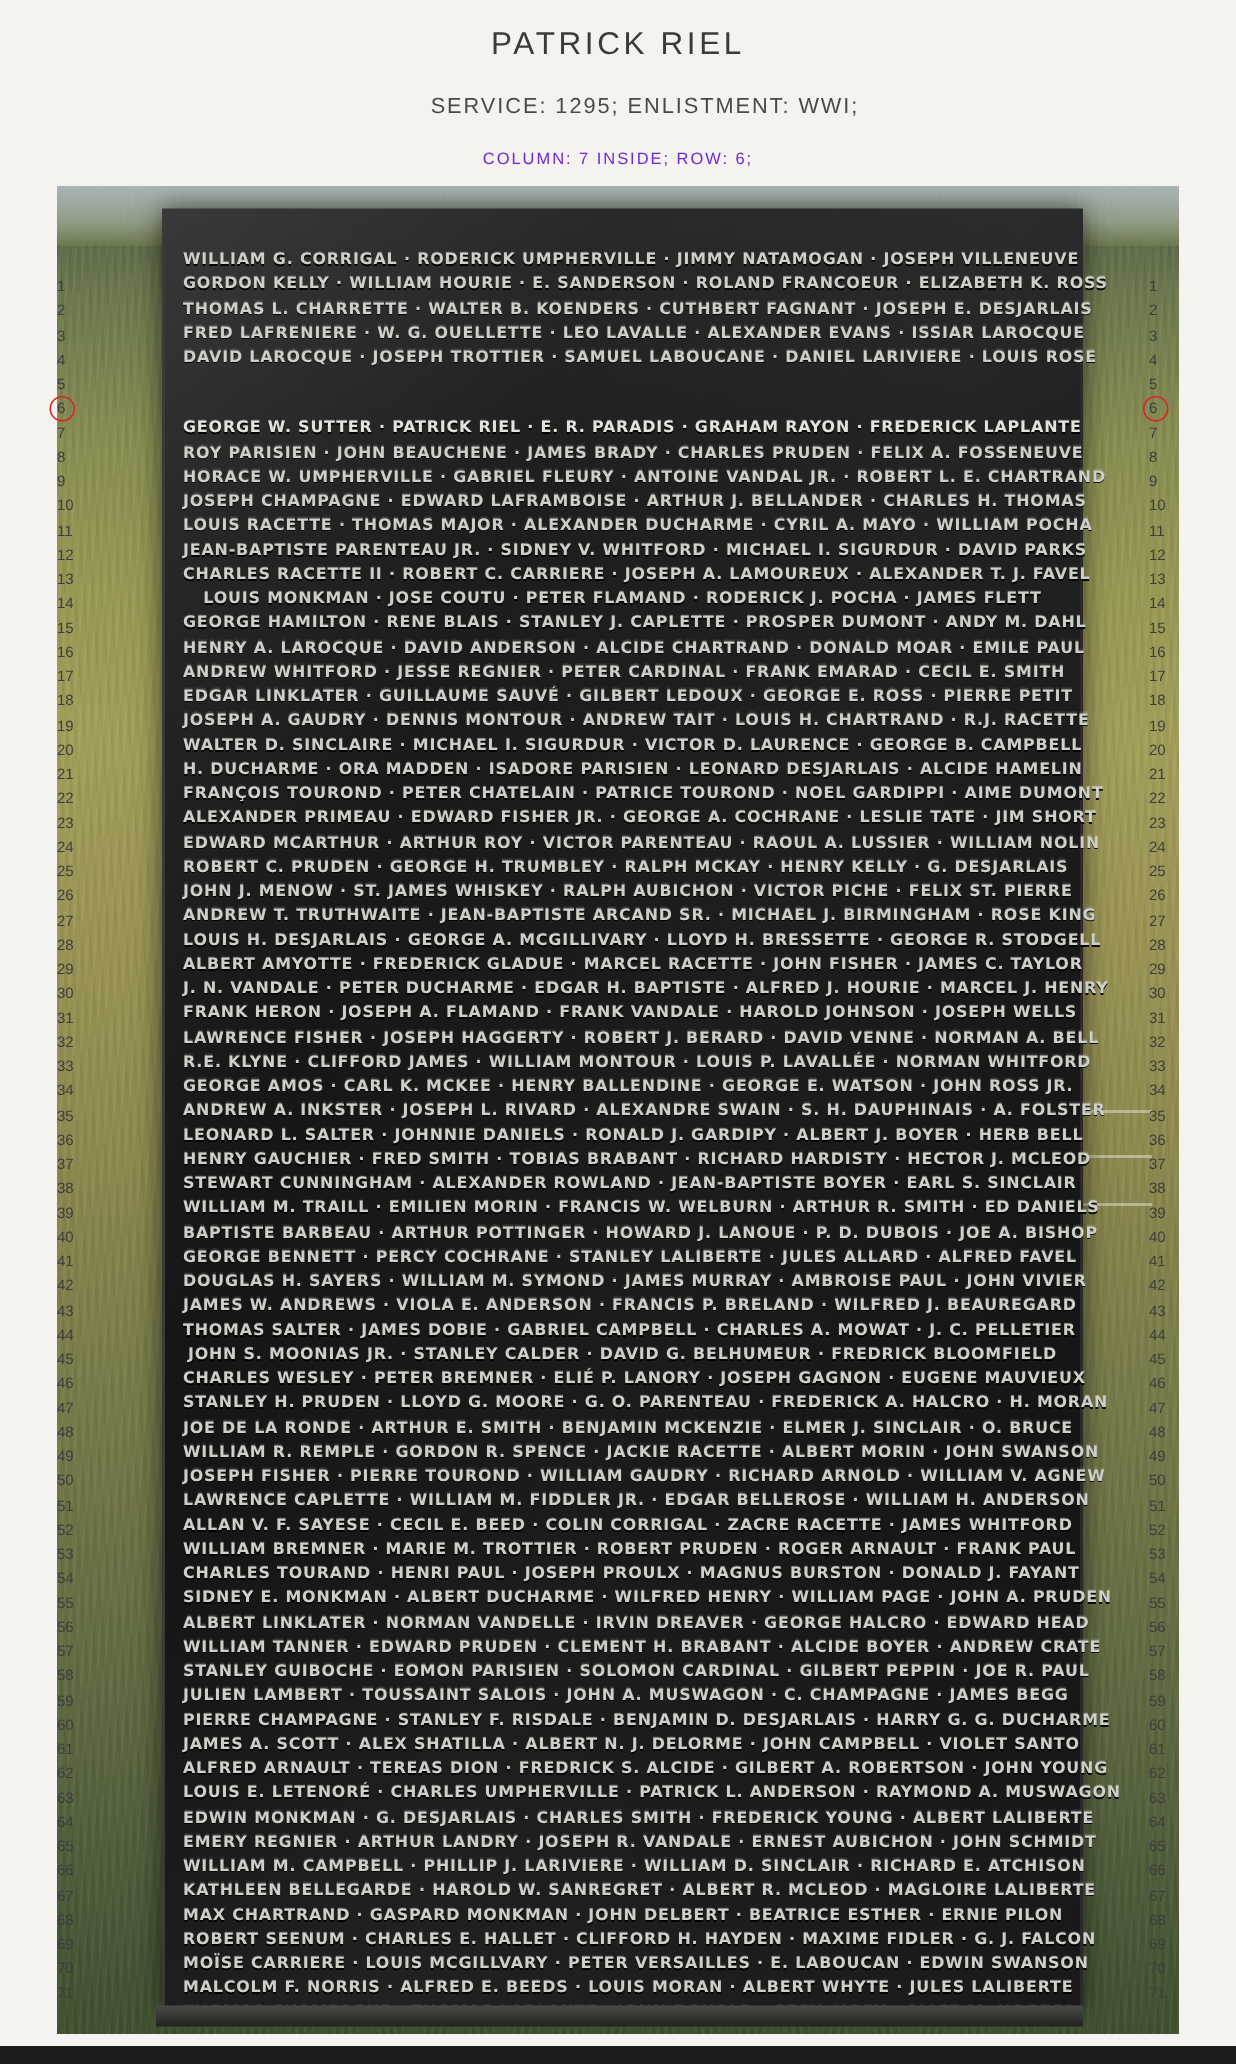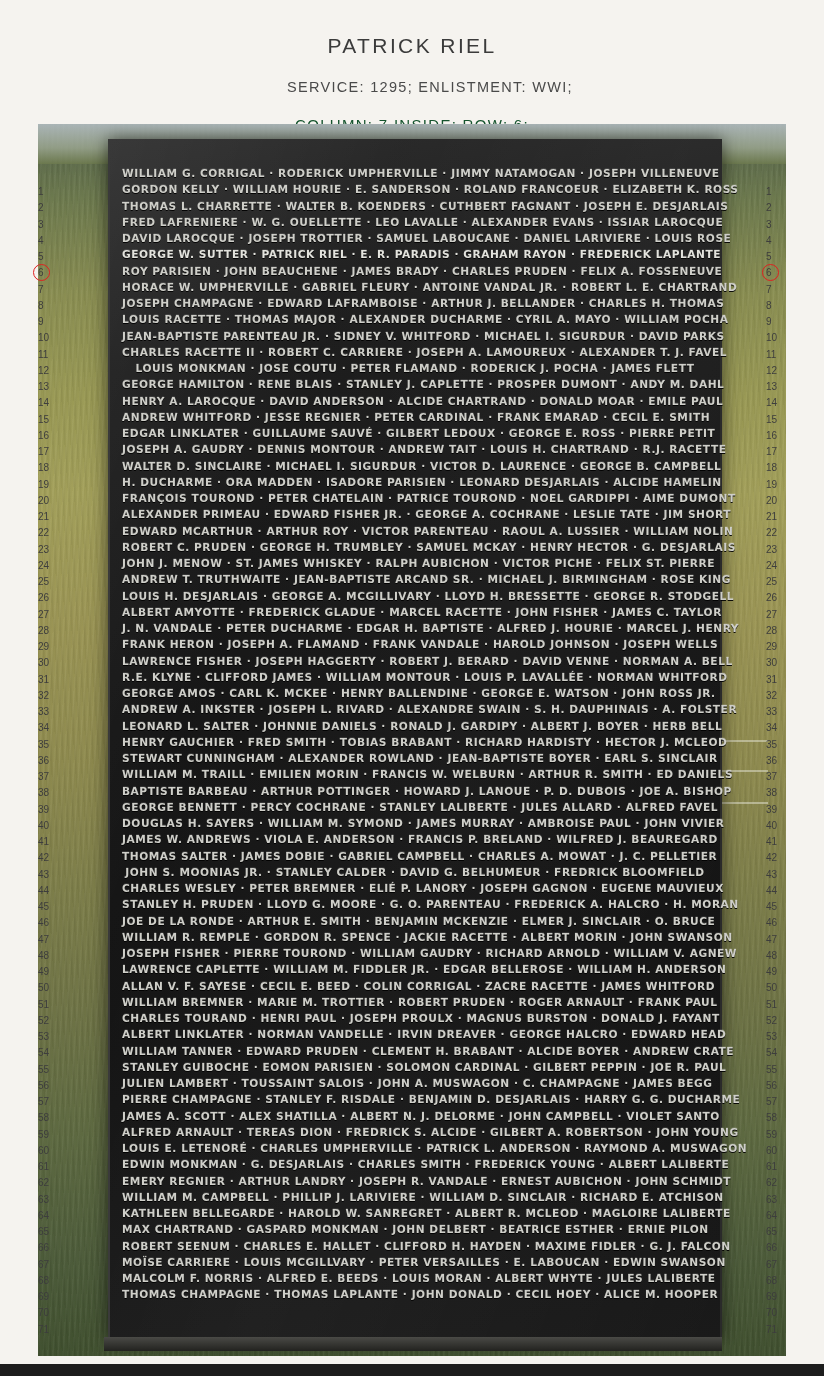"PATRICK RIEL" .title { margin: 16px 0 0 0 -> 0 0 0 0 }
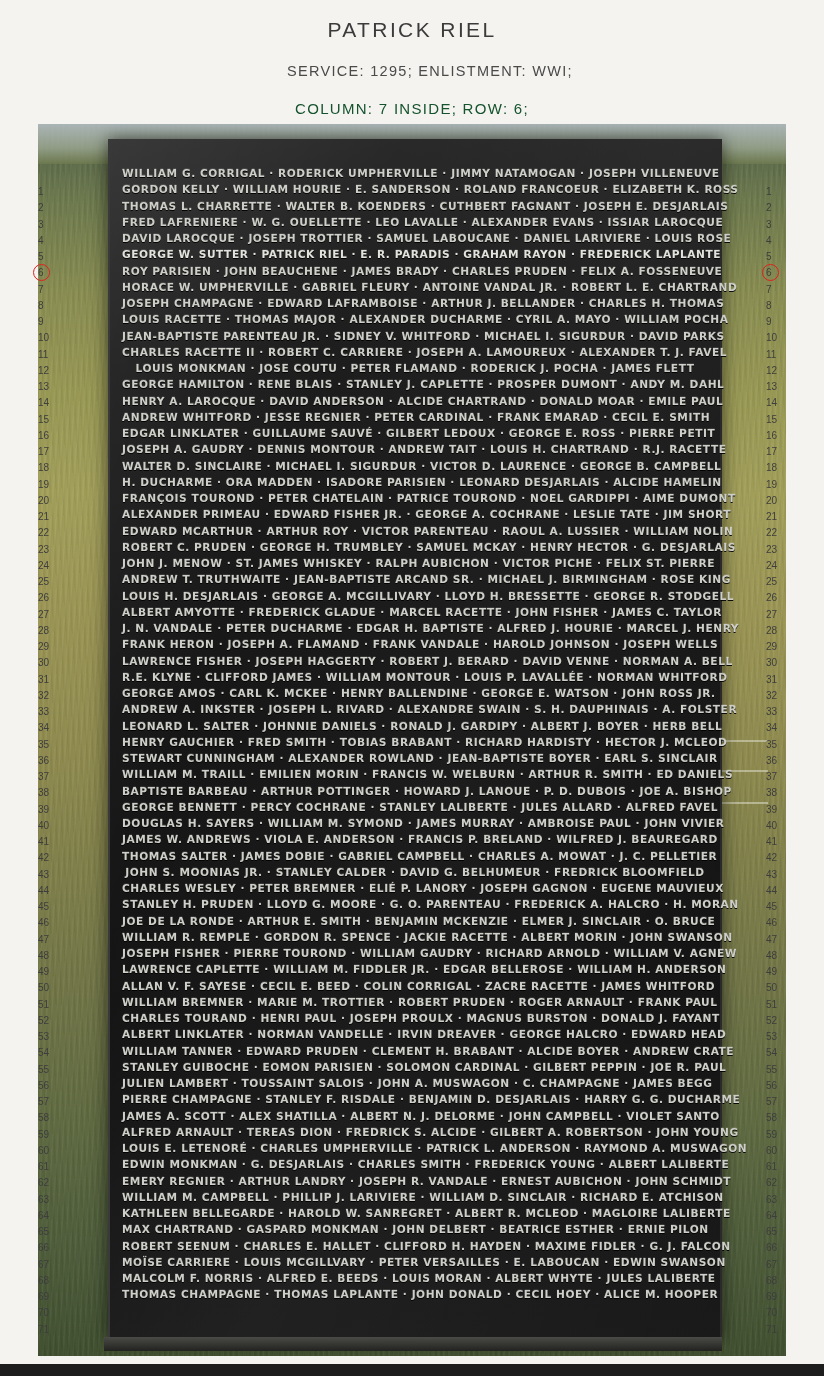"COLUMN: 7 INSIDE; ROW: 6;" .subline2 { color: #14532d -> #6d28d9; font-size: 15px -> 11px }
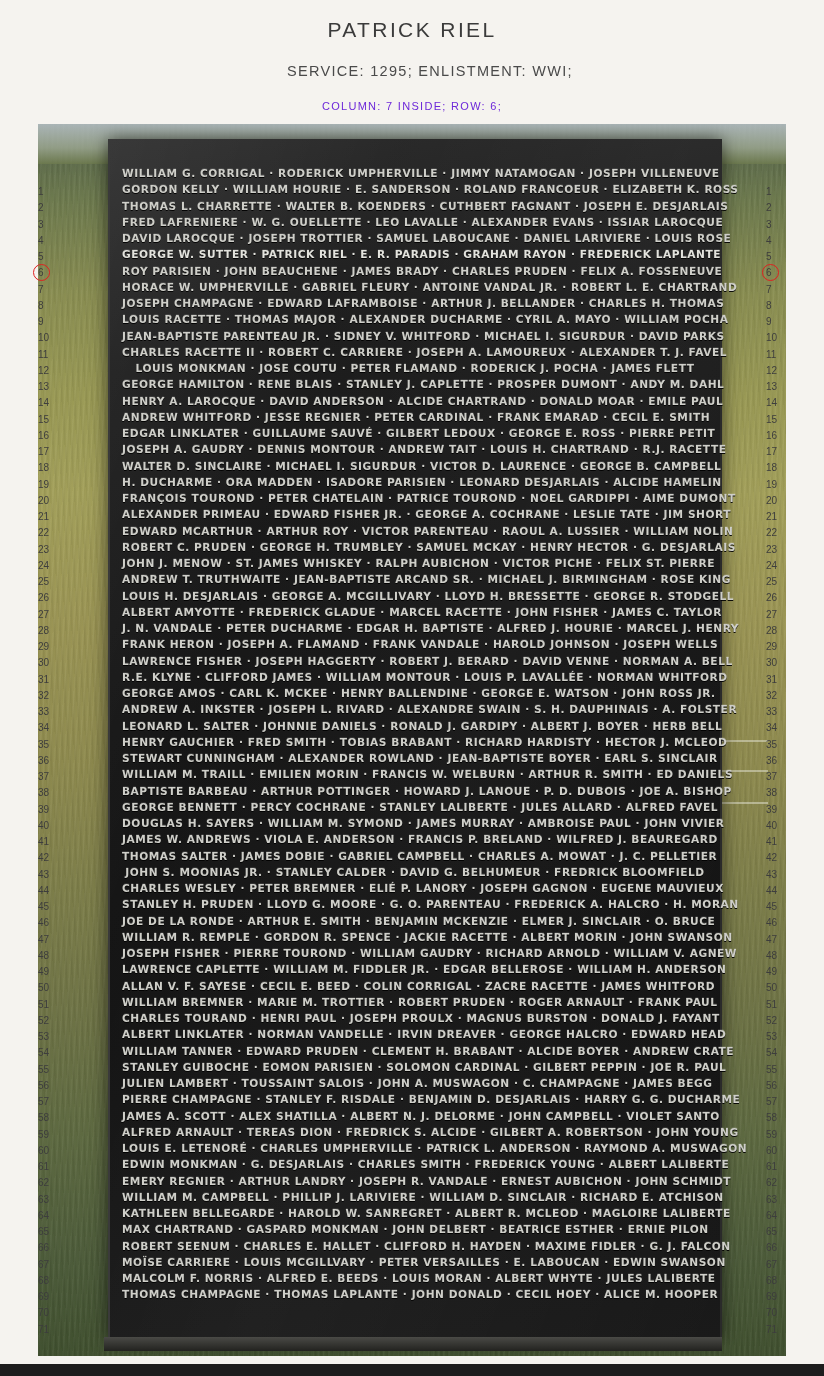"GEORGE W. SUTTER · PATRICK" .name-row.hl { margin-top: none -> 31px }
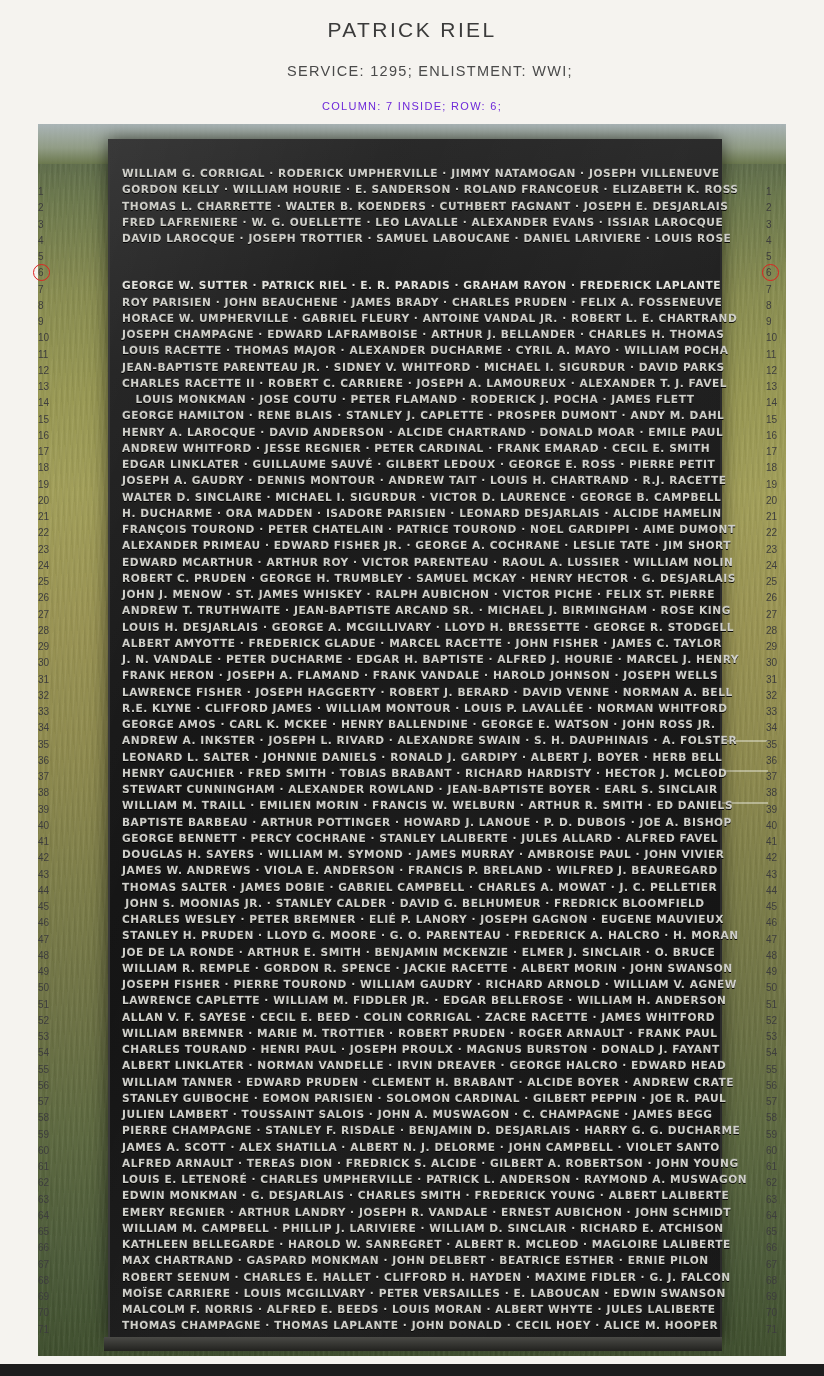"ROBERT C. PRUDEN · GEORGE" div.name-row { text: SAMUEL MCKAY · HENRY HECTOR -> RALPH MCKAY · HENRY KELLY }
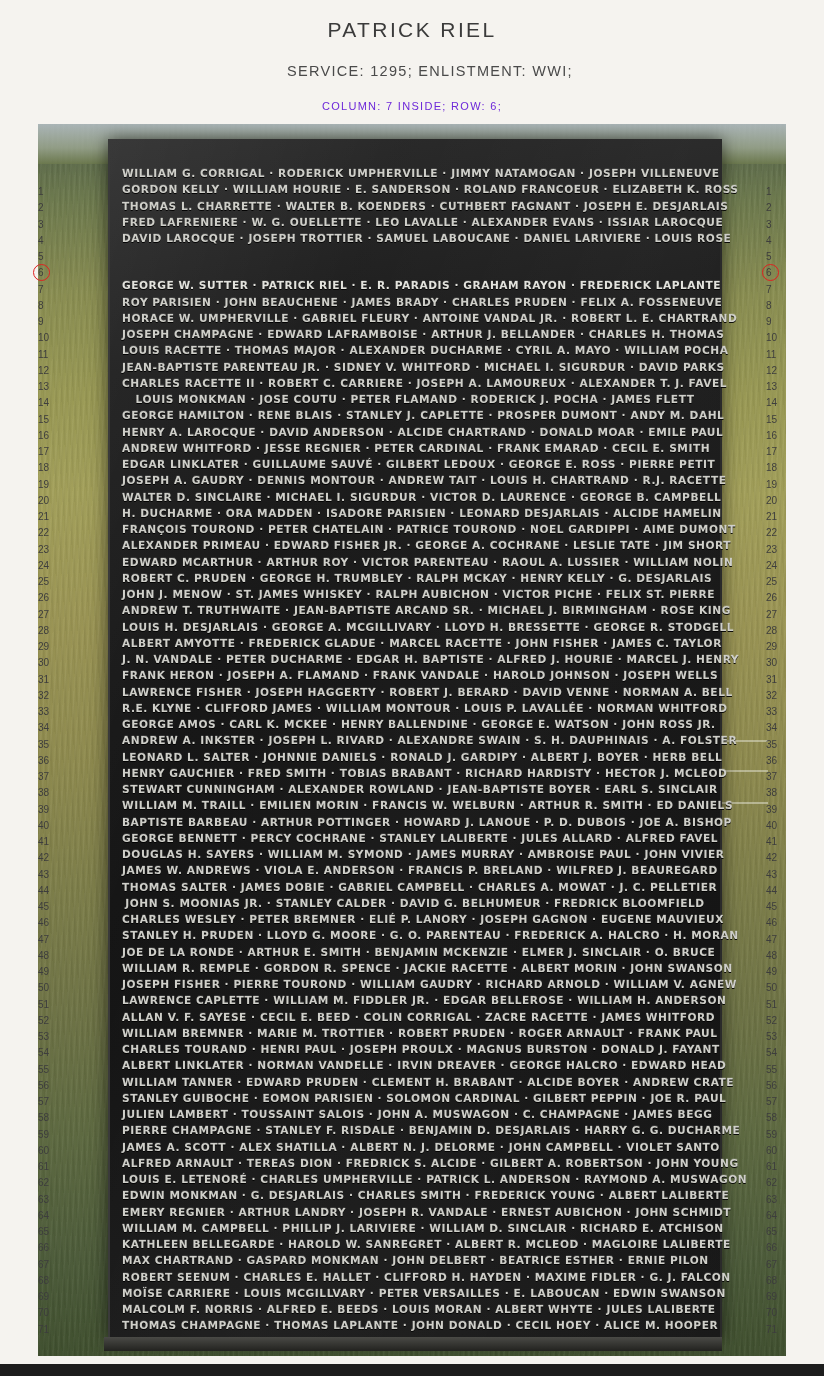"SIDNEY E. MONKMAN · ALBERT" div.name-row { html: none -> <div>SIDNEY E. MONKMAN · ALBERT DUCHARME · WILFRED HENRY · WILLIAM PAGE · JOHN A. PRUDEN</div> }
